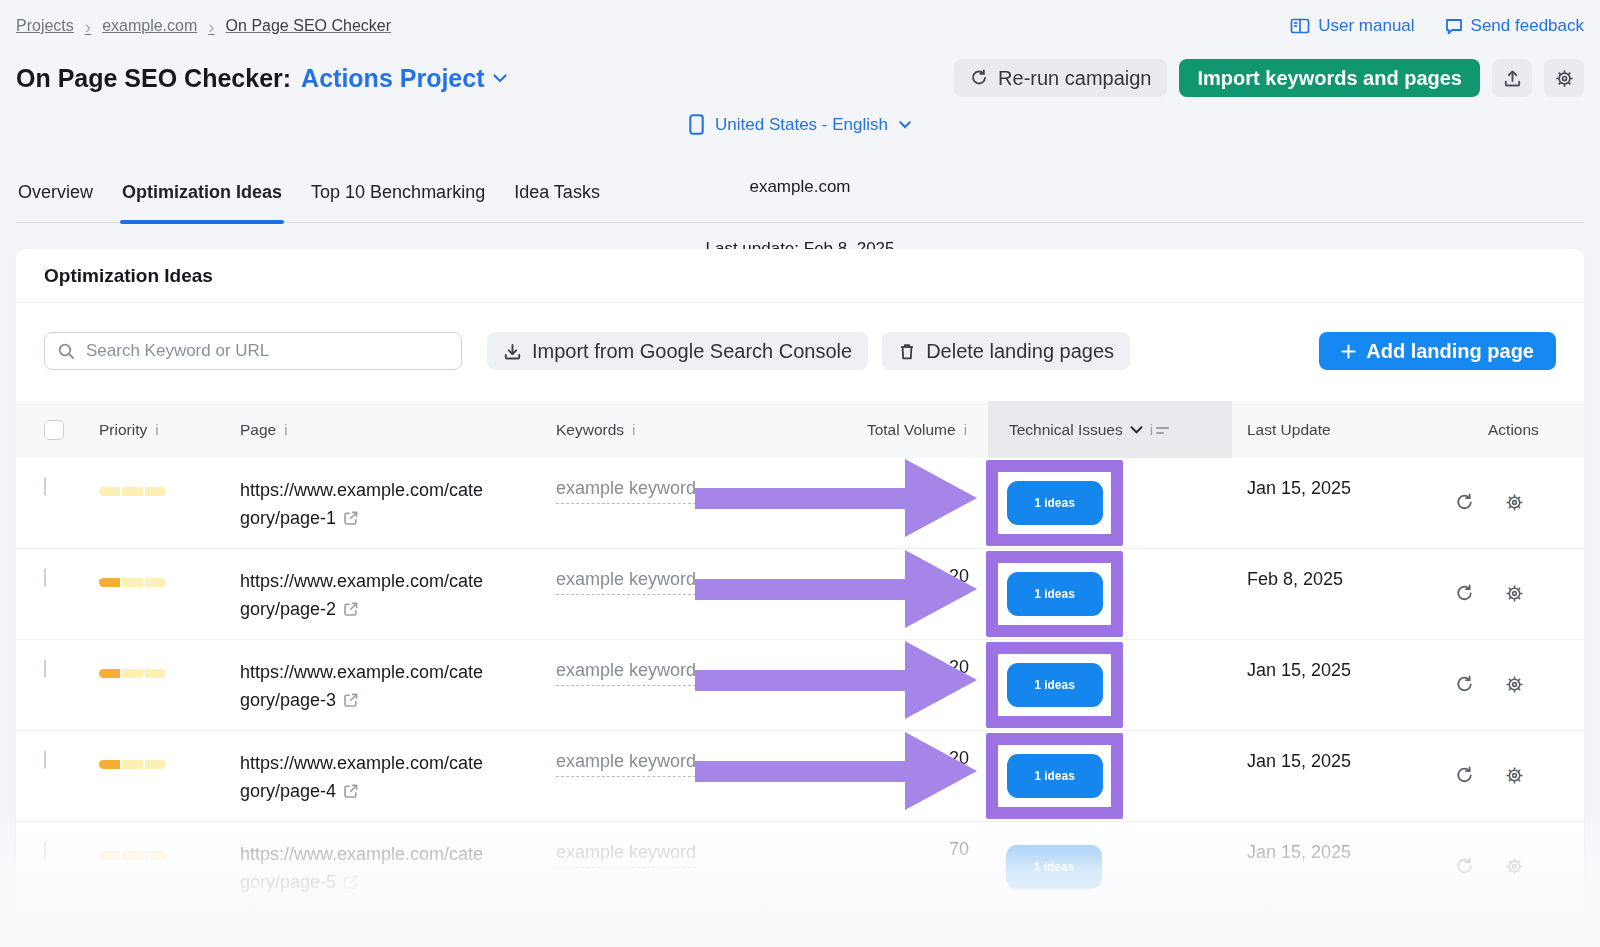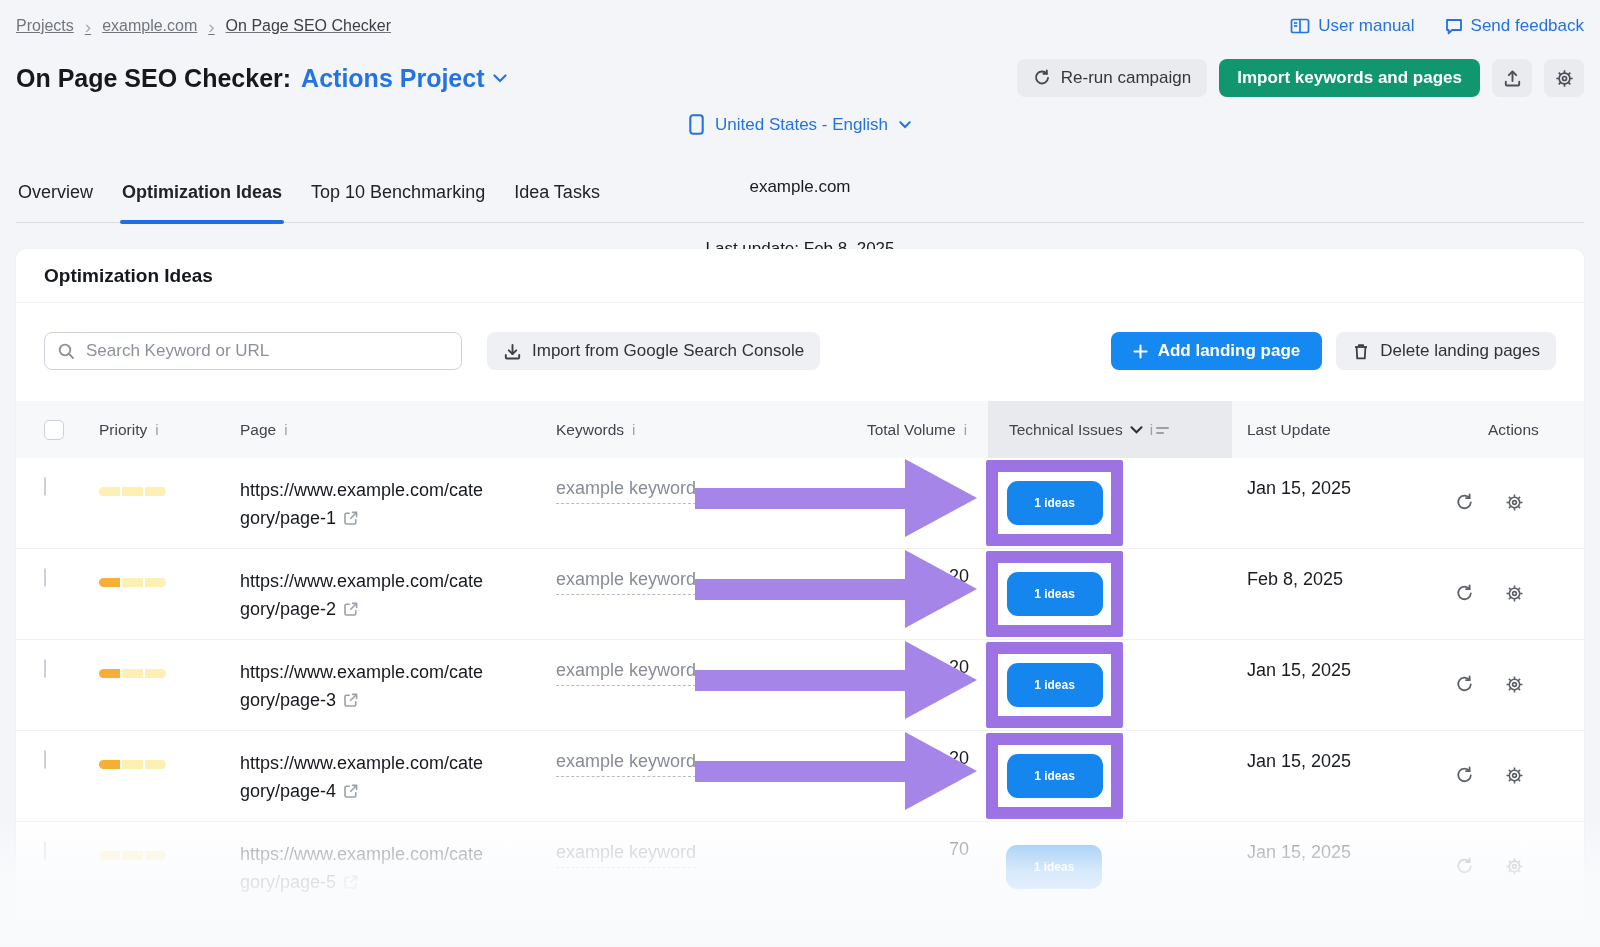"Re-run campaign" .btn { font-size: 17px -> 20px }
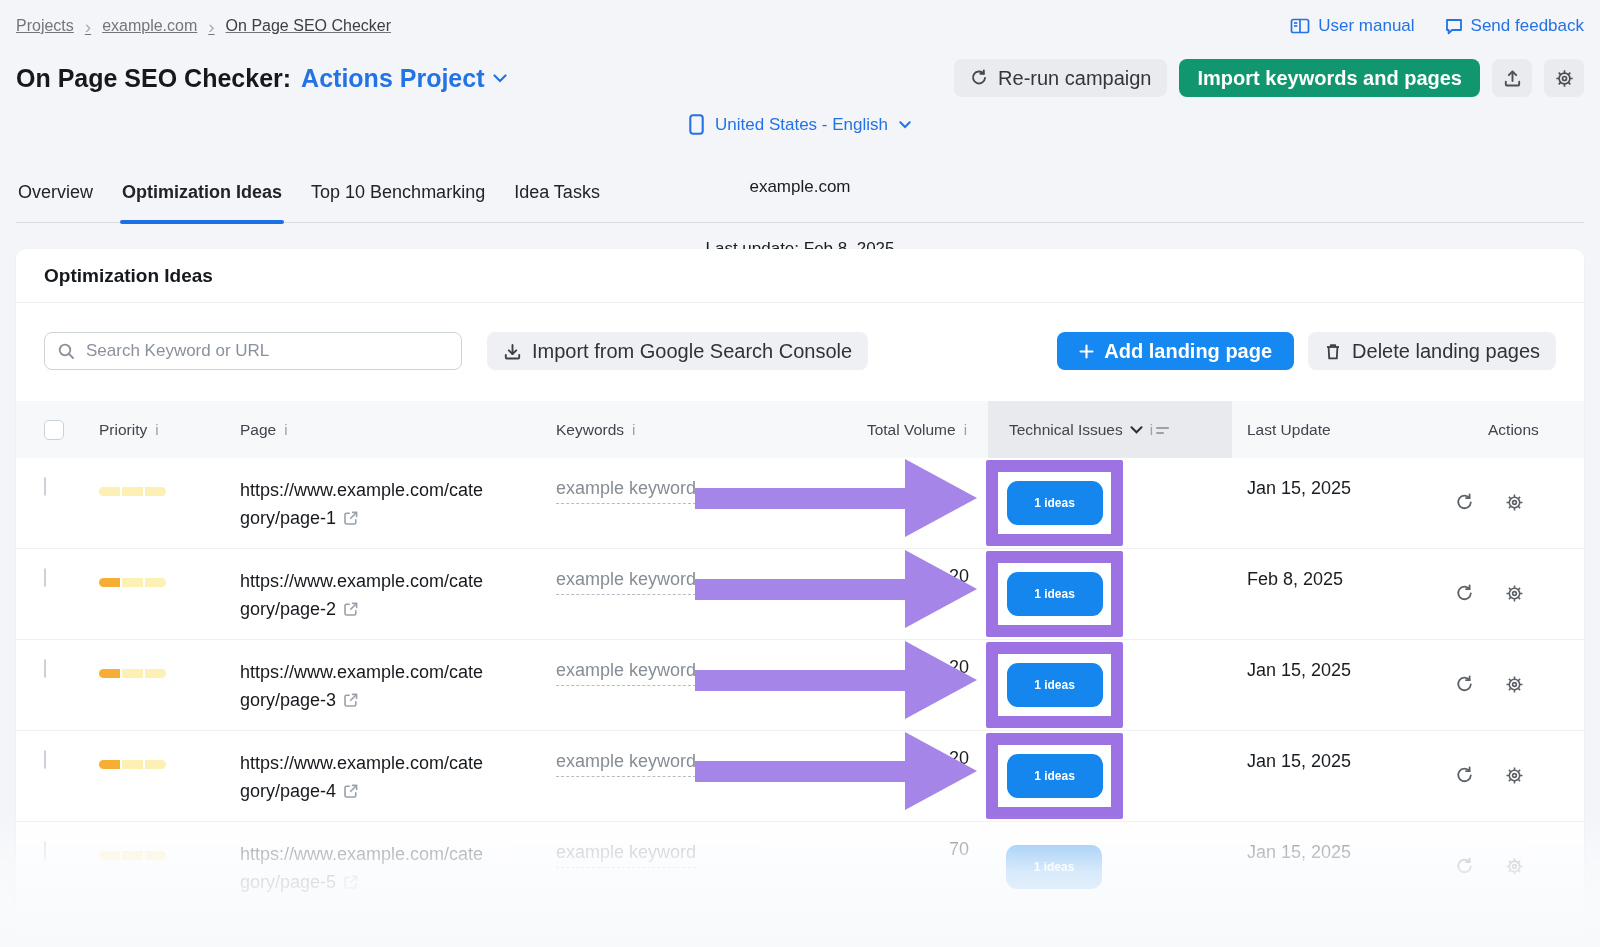"Add landing page" button.btn { order: before "Delete landing pages" -> after "Delete landing pages" }
